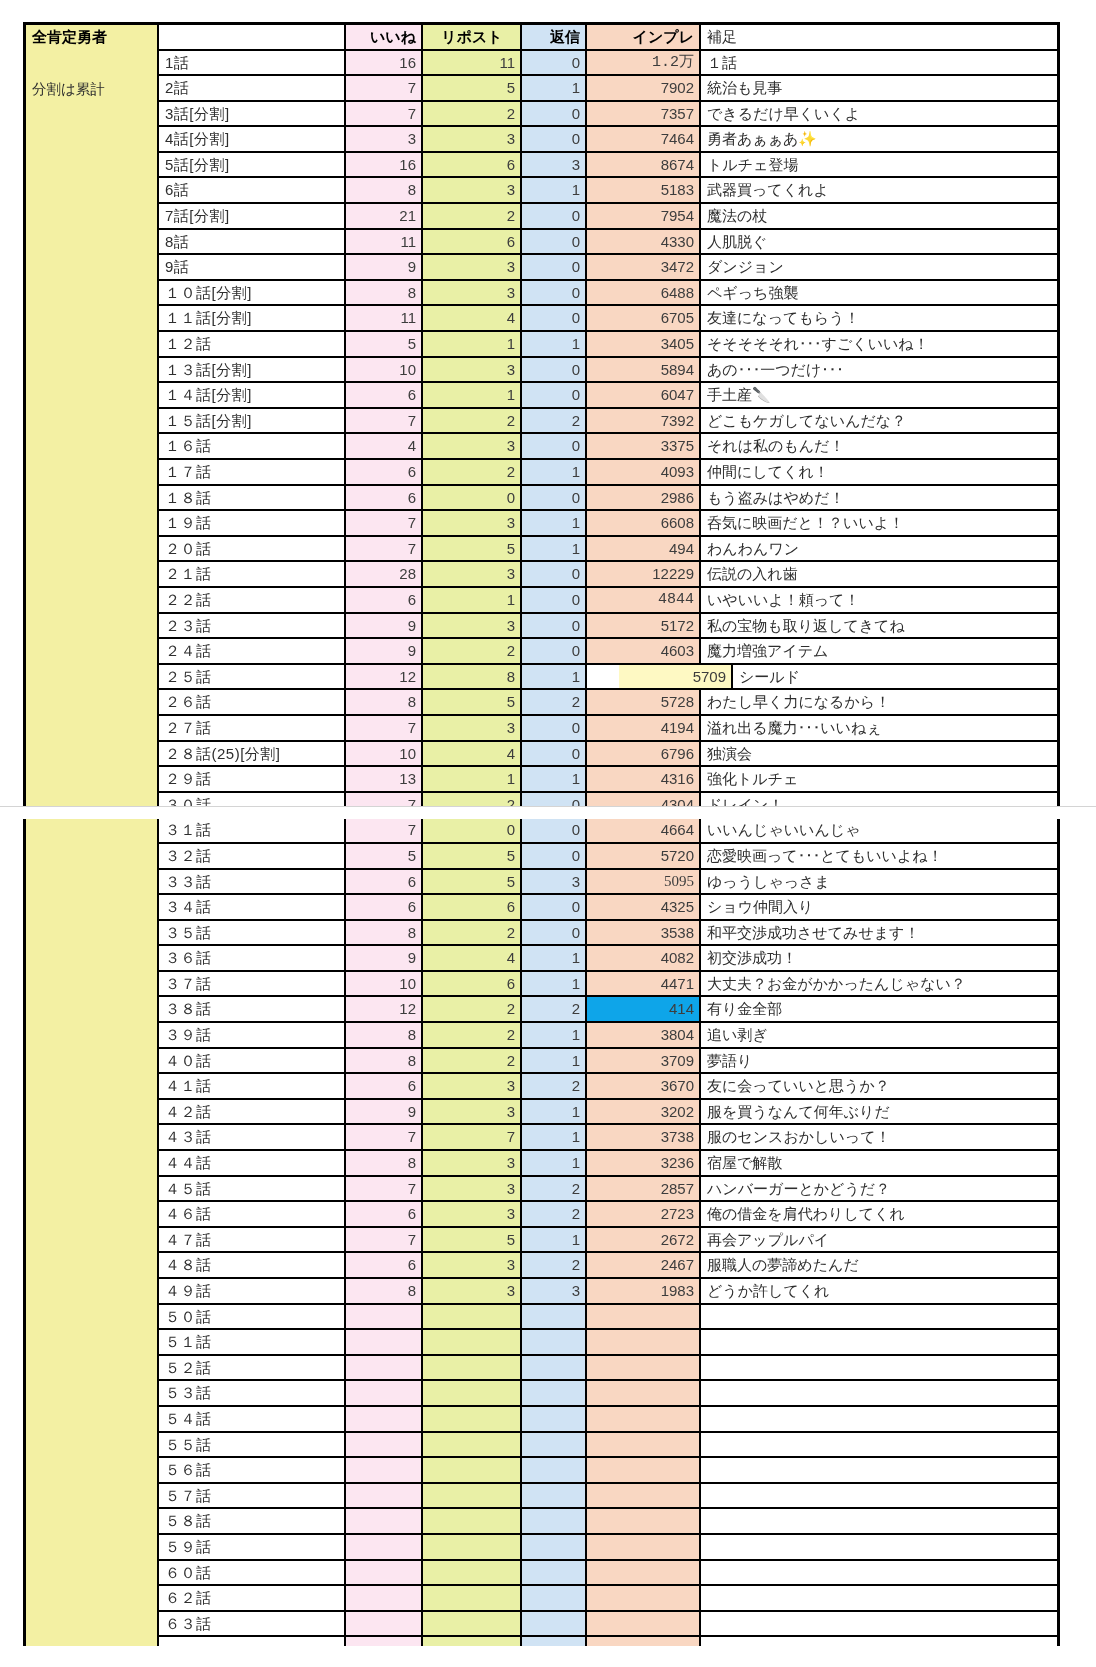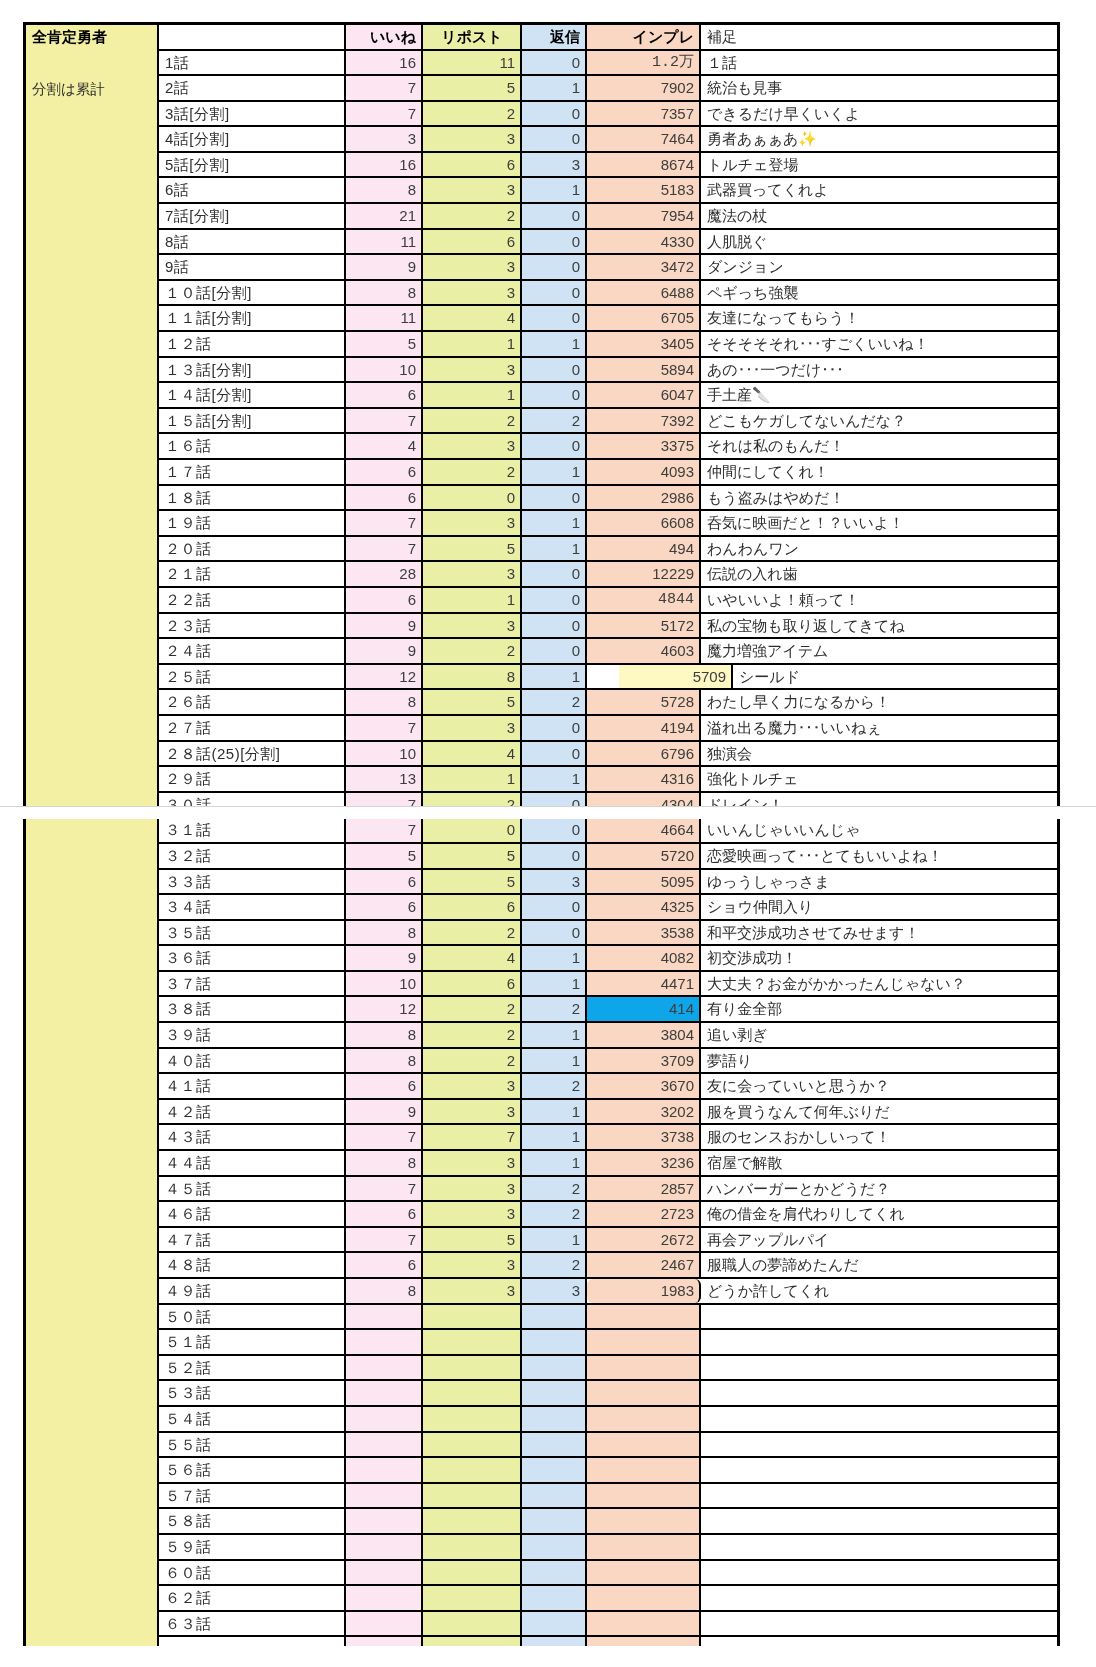"5095" div.c { font-family: none -> Liberation Serif, serif }
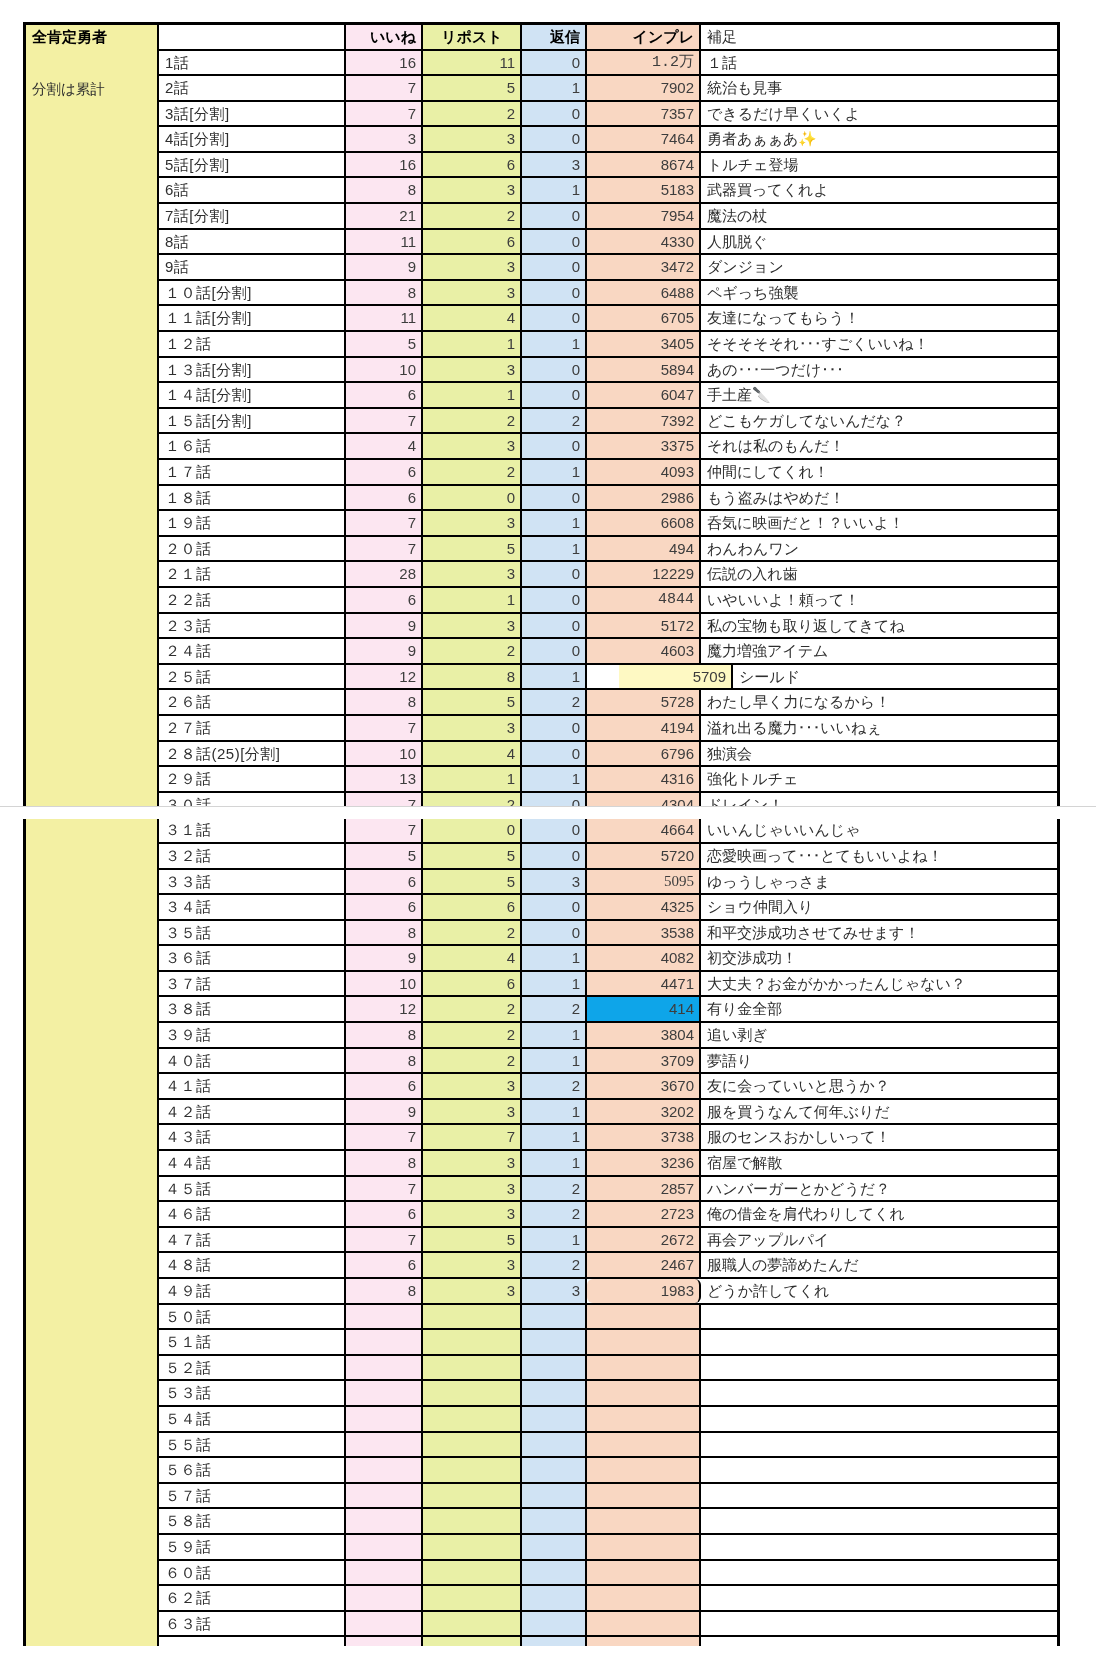"1983" div.c { border-radius: 6px -> none }
